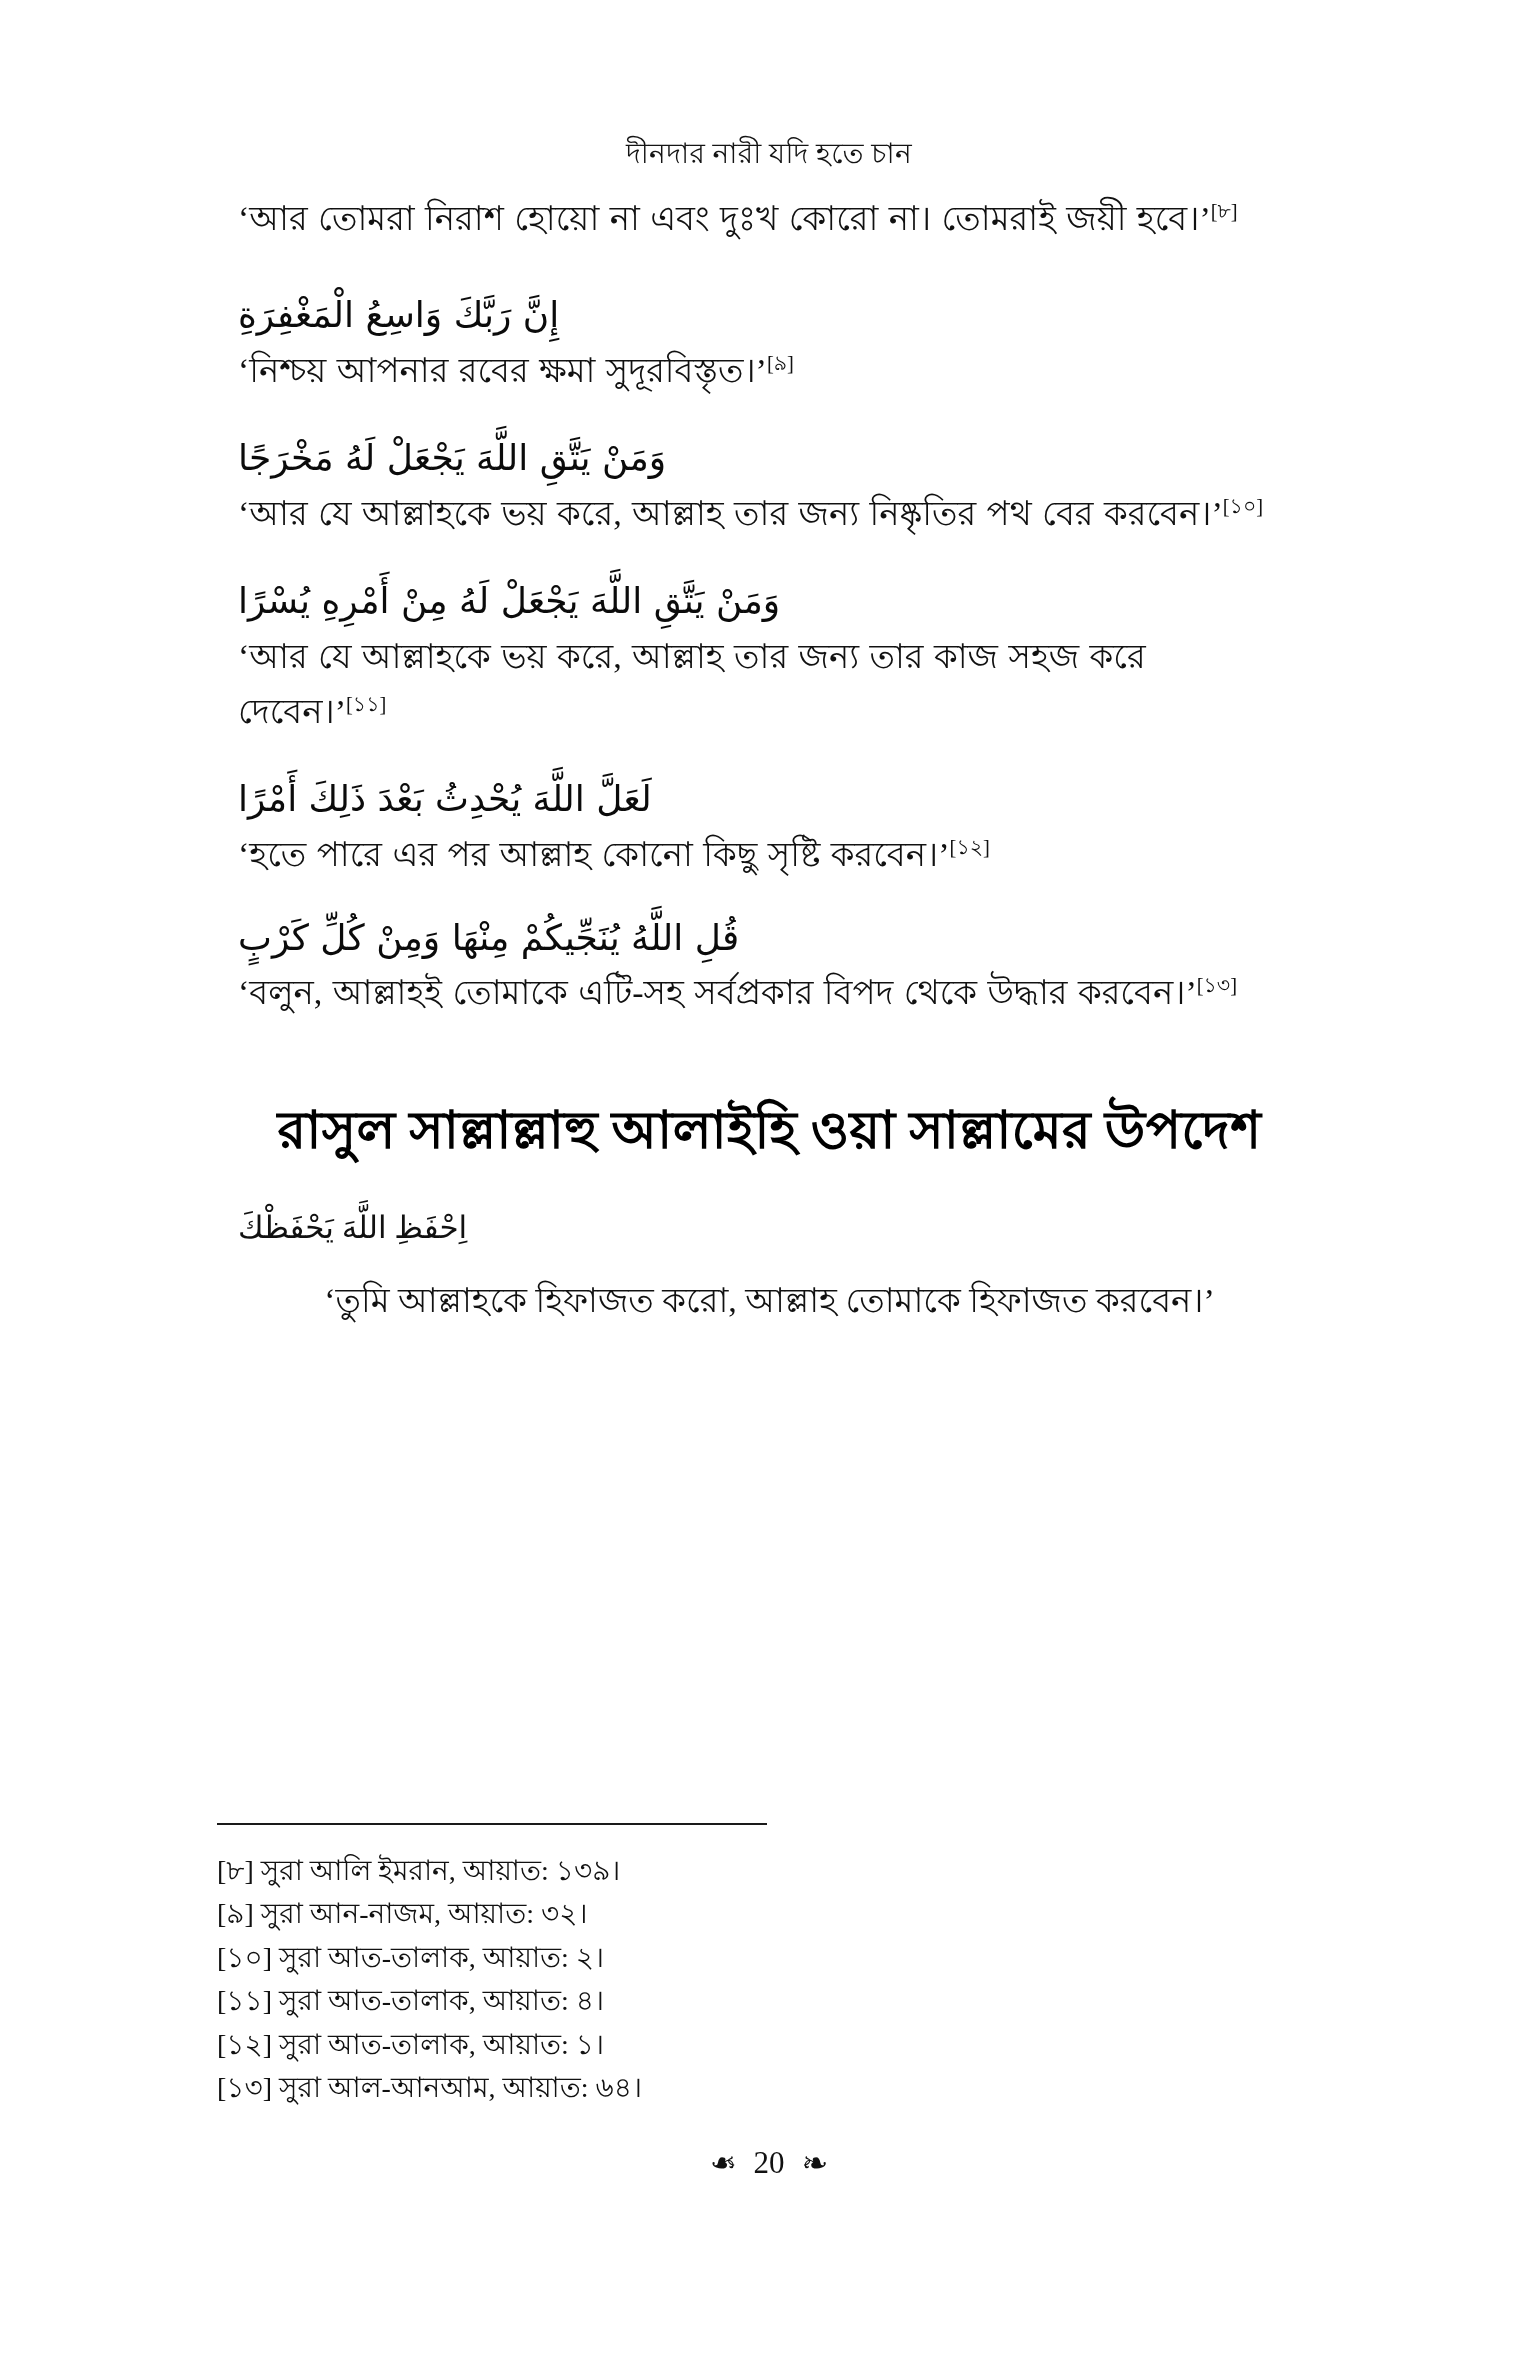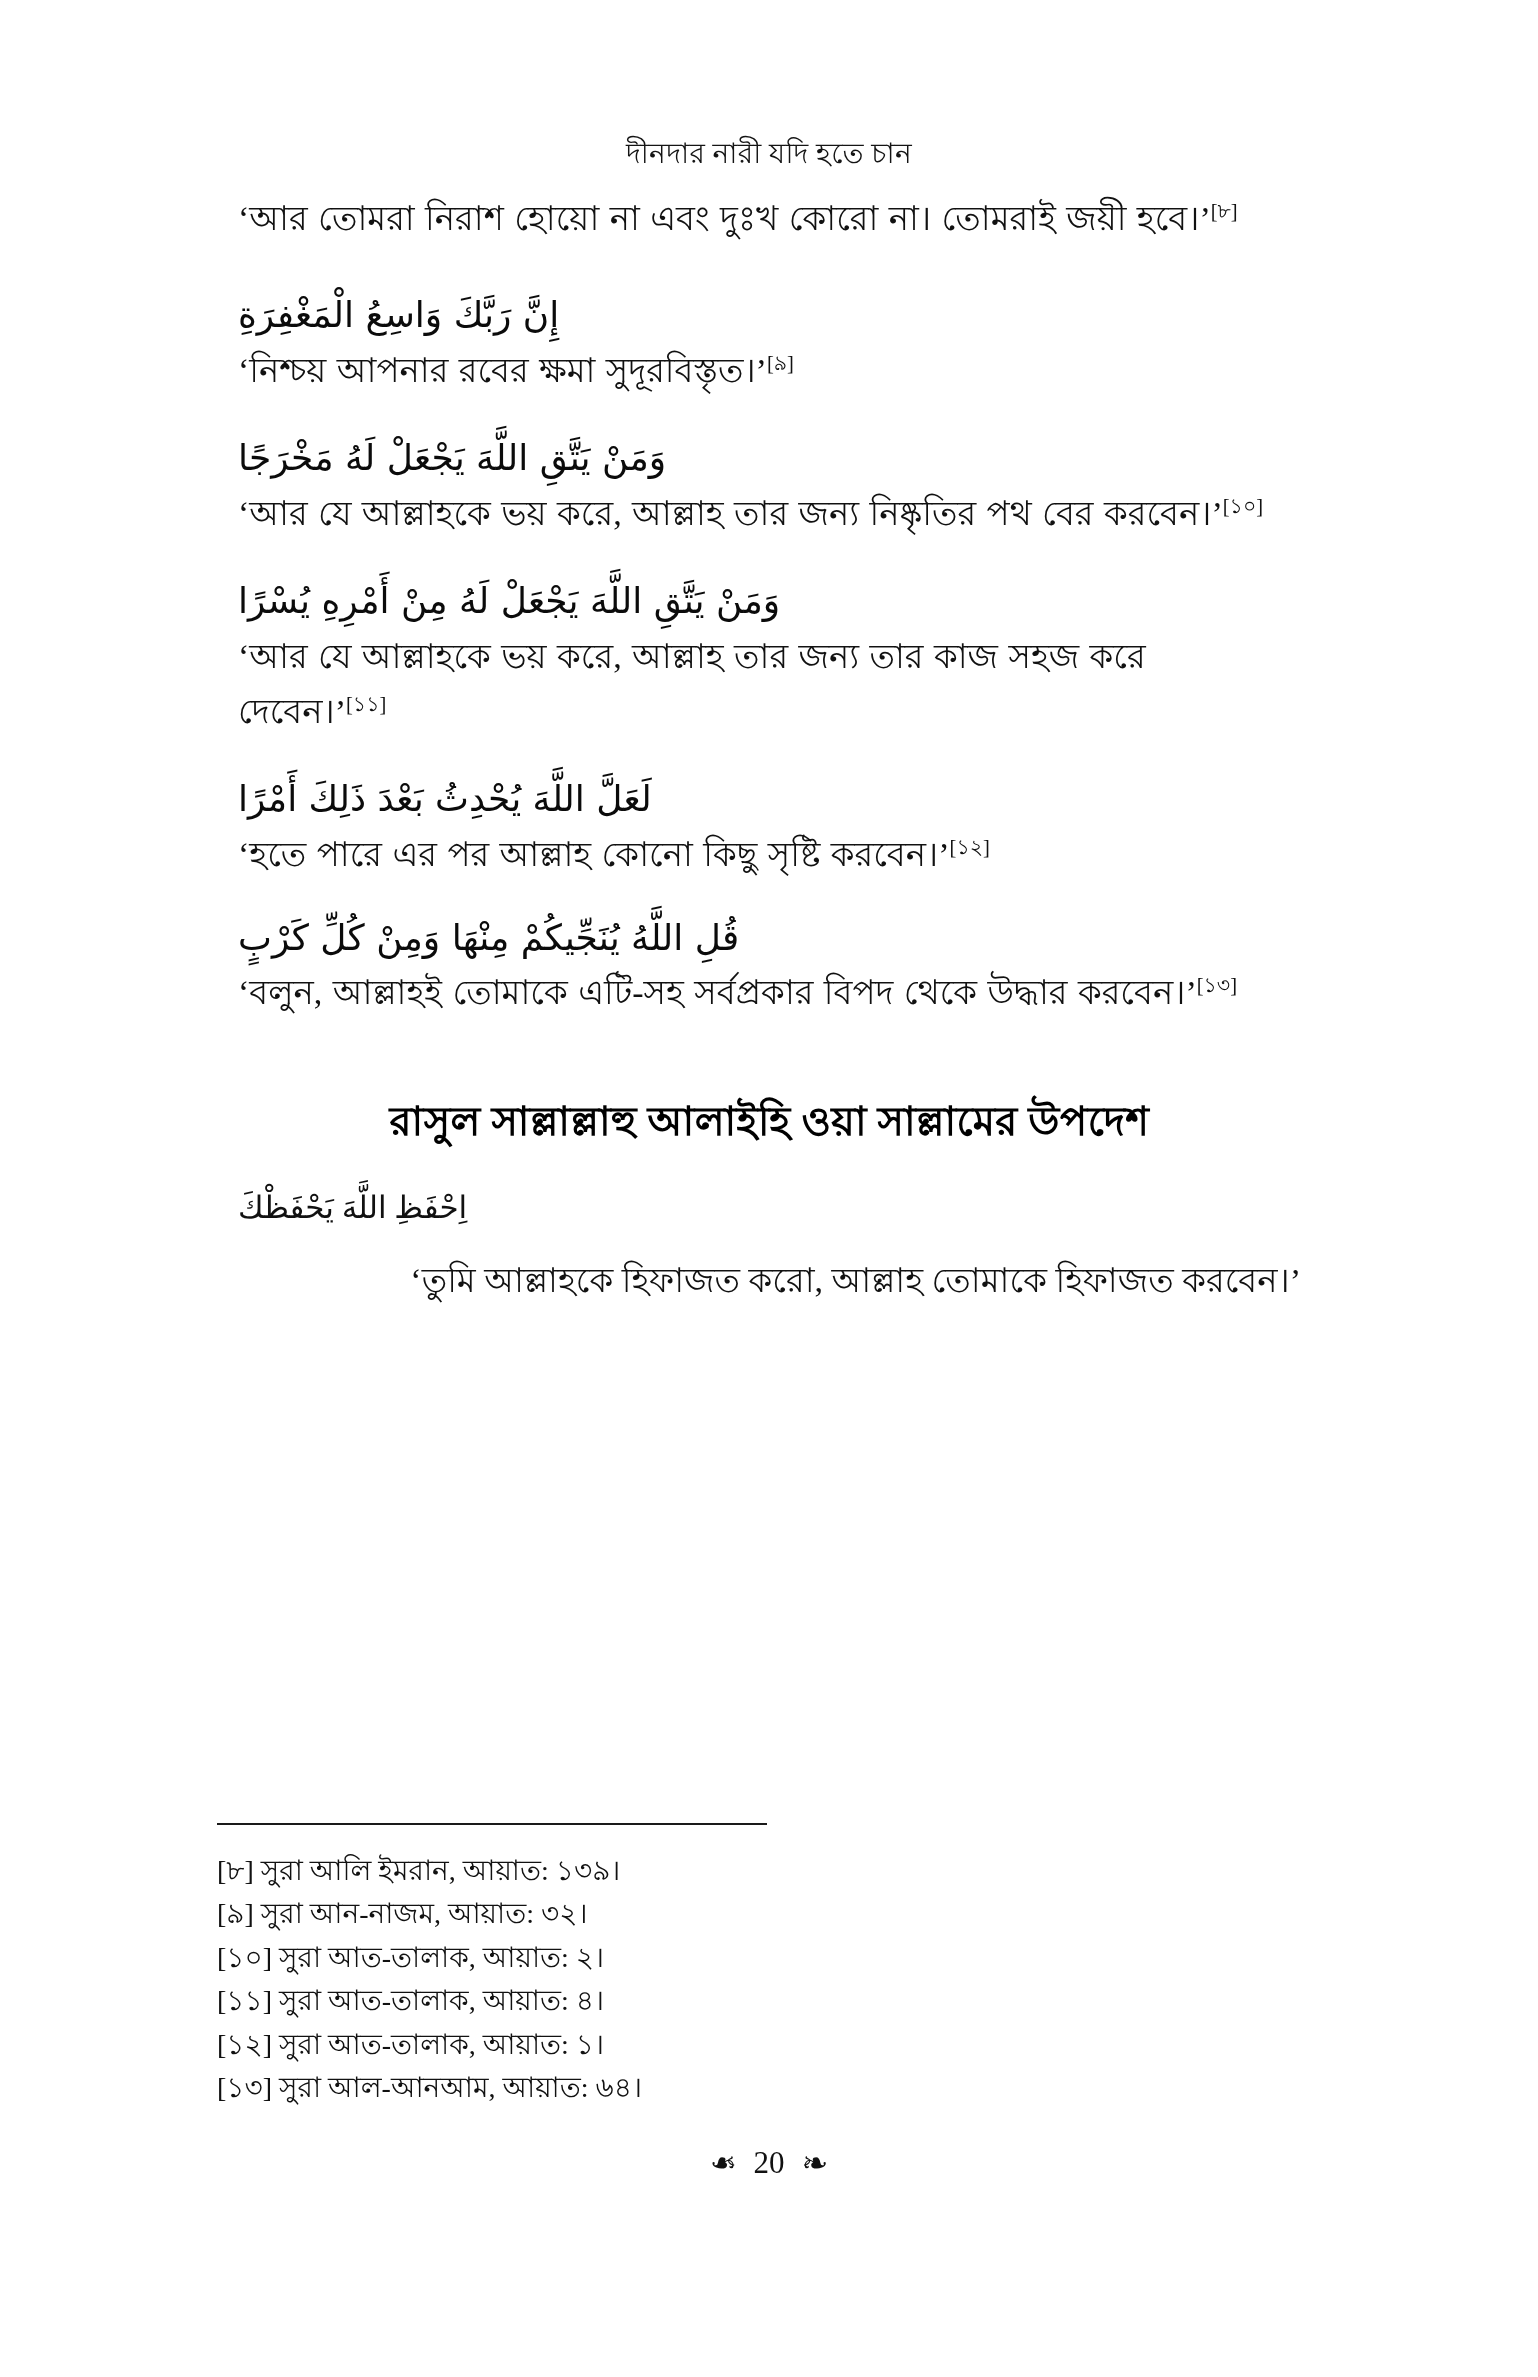"রাসুল সাল্লাল্লাহু আলাইহি ওয়া সাল্লামের" .section-heading { font-size: 40px -> 52px }
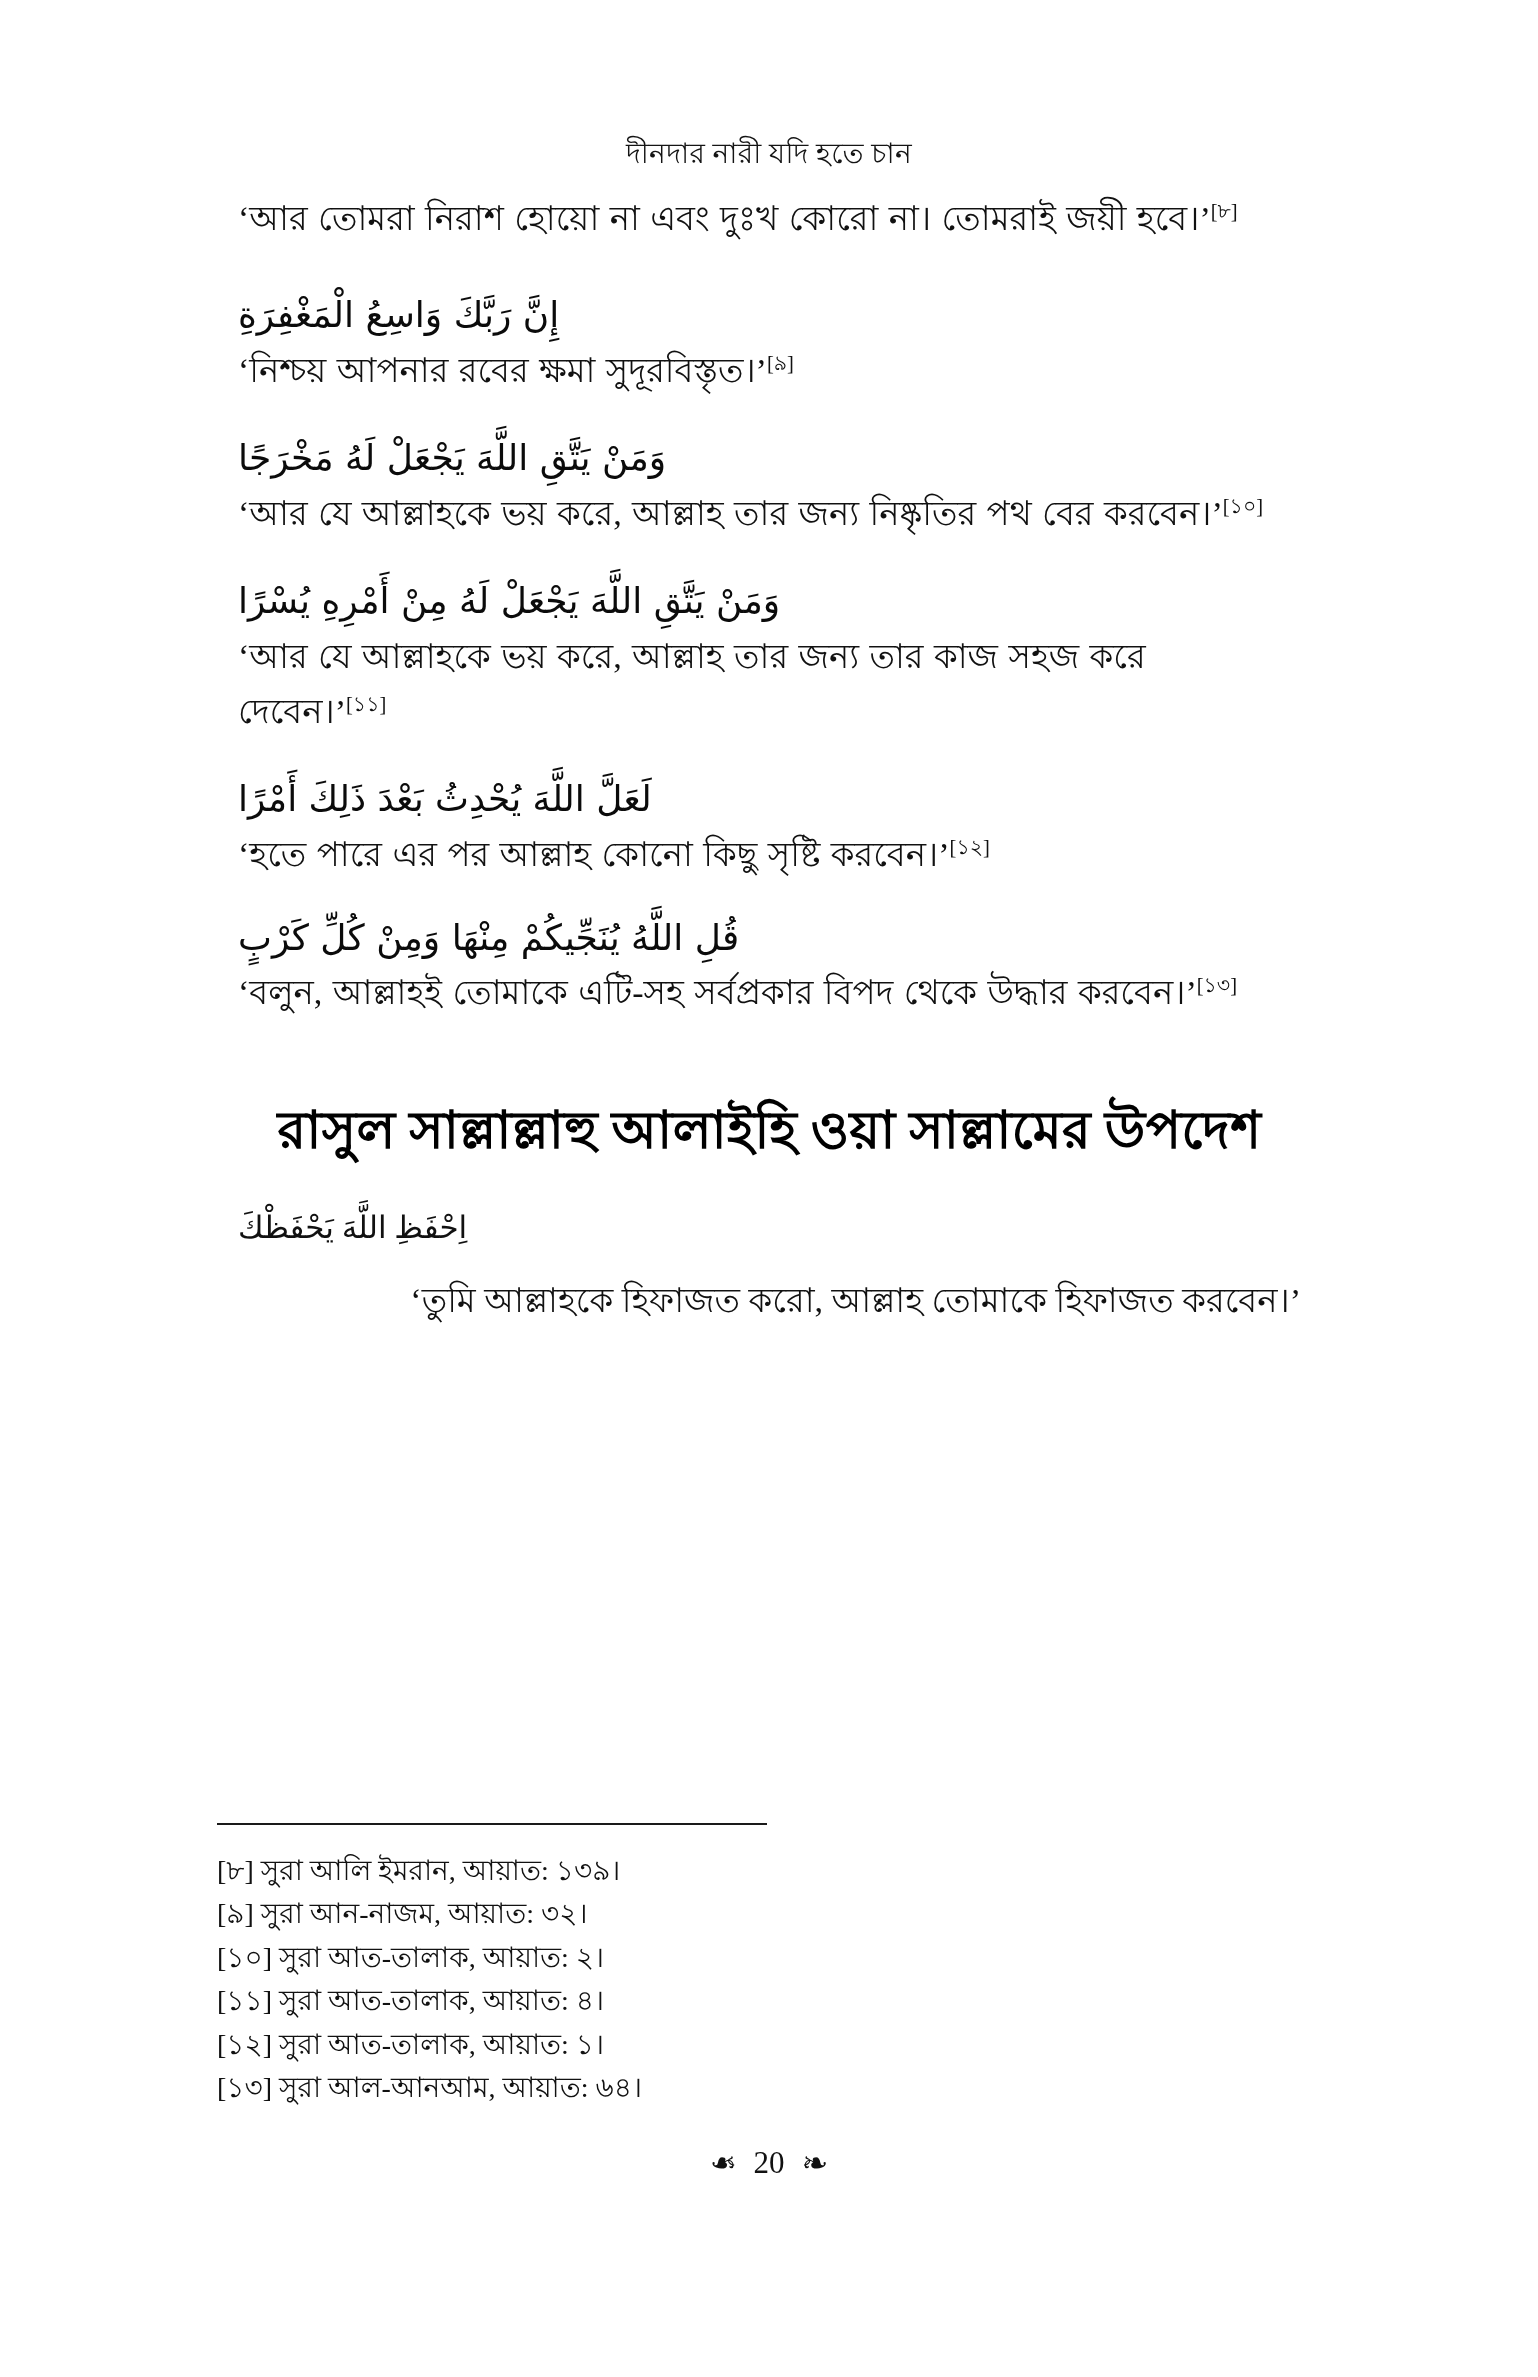"‘তুমি আল্লাহকে হিফাজত করো, আল্লাহ" .hadith-bn { text-align: right -> center }
